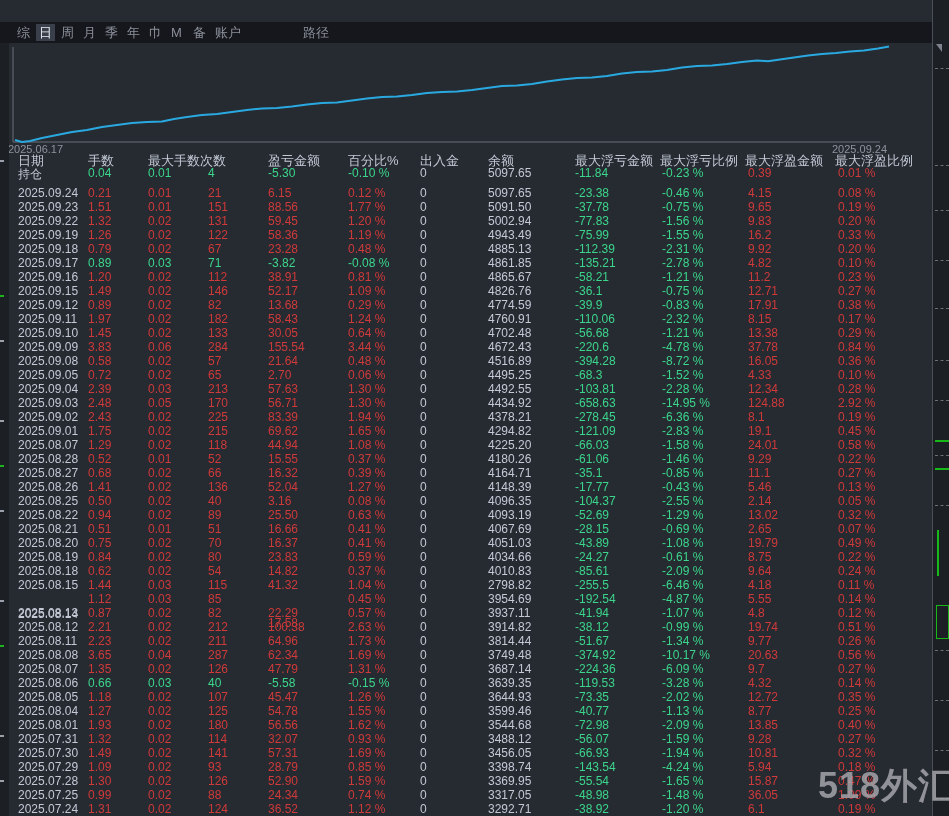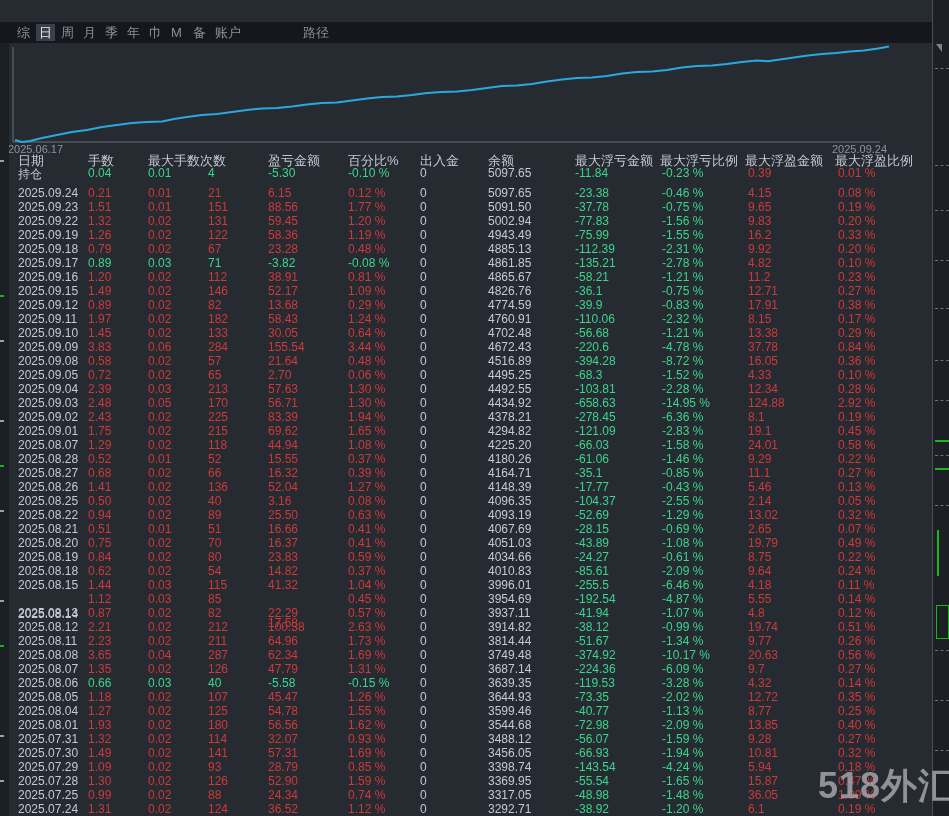"3996.01" span.cell { text: 3996.01 -> 2798.82 }
